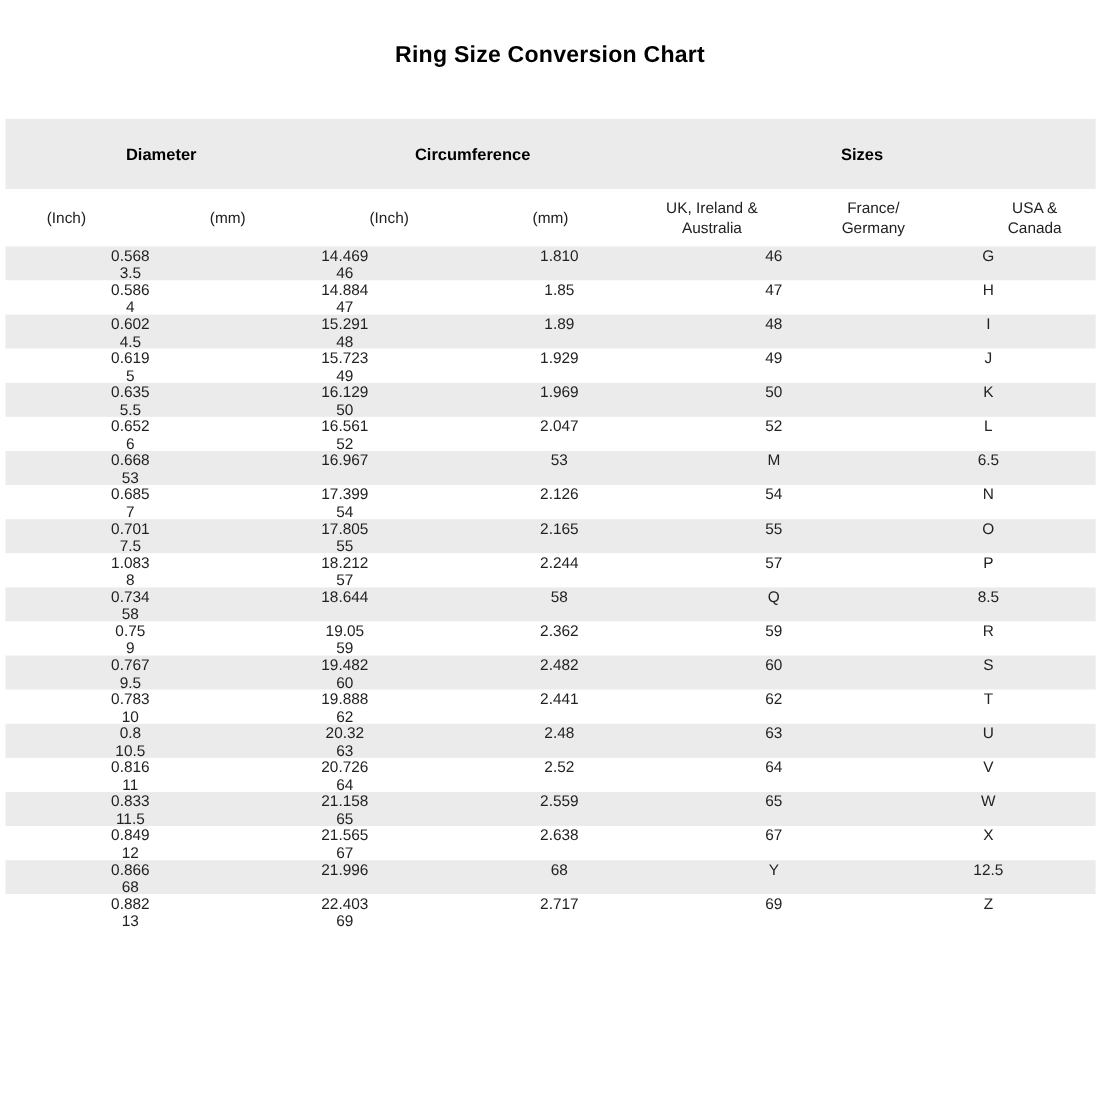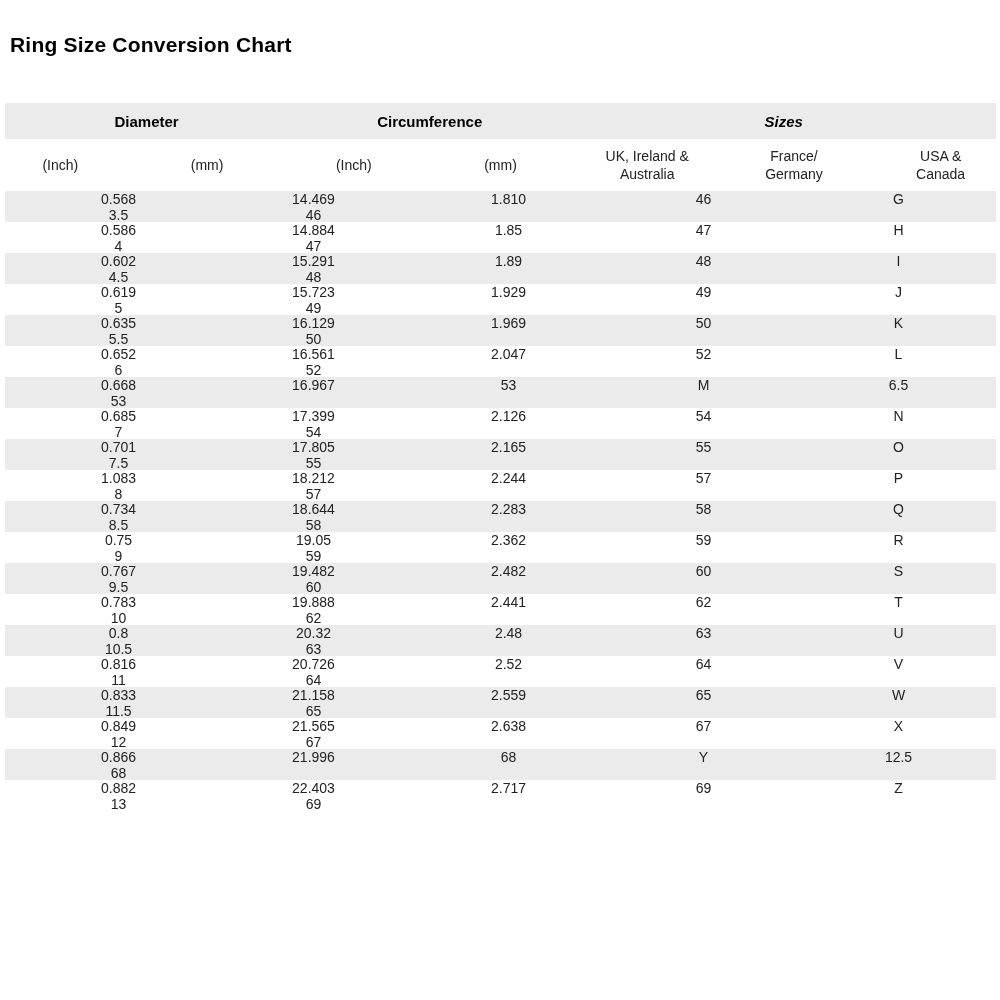"Ring Size Conversion Chart" .title { margin: 10px -> 0; padding-top: 23px -> 38px; text-align: left -> center }
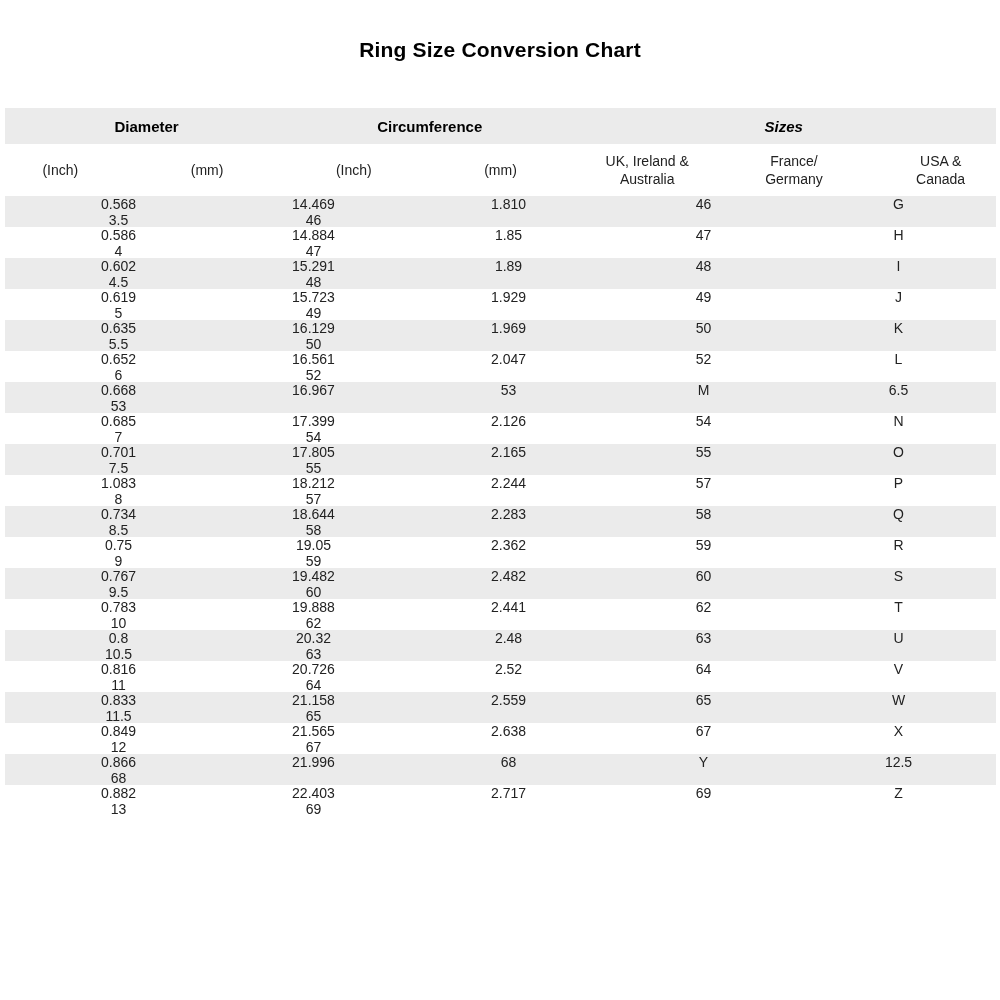"Diameter" .group-row { height: 36px -> 64px }
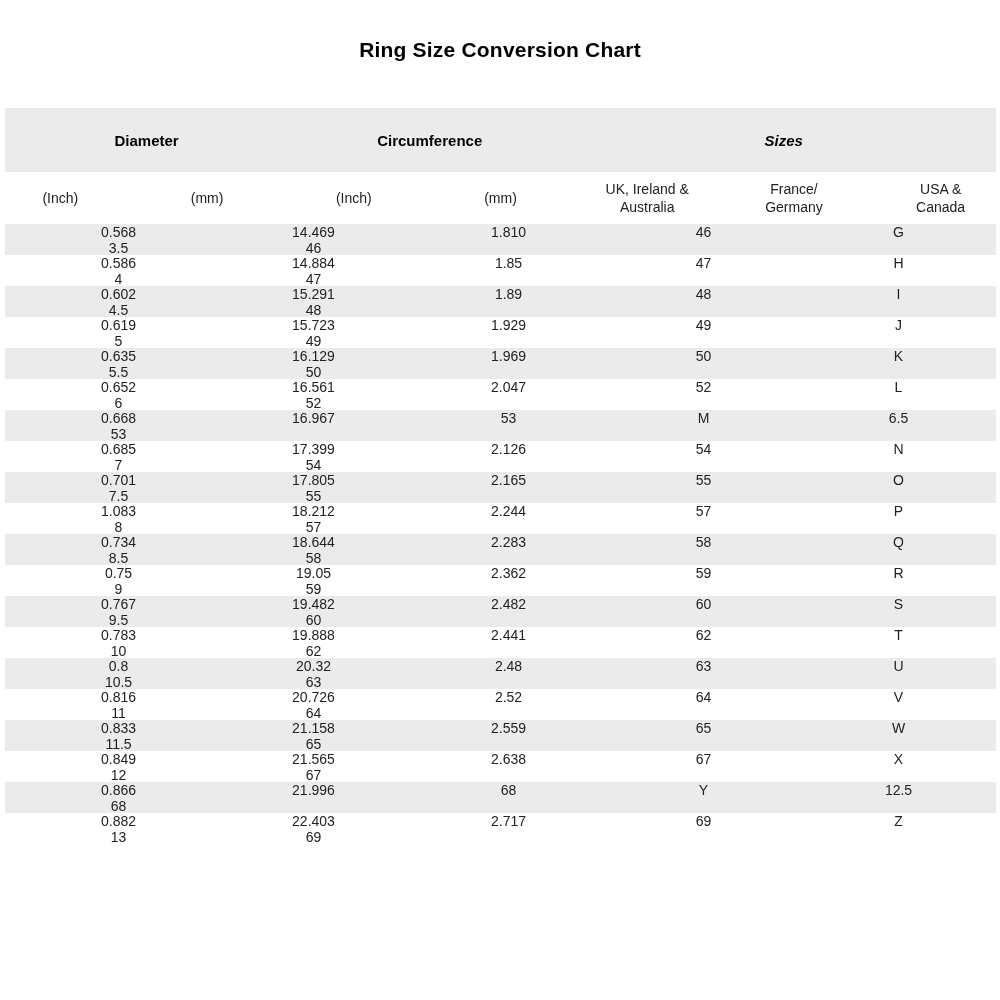"Sizes" .gc-sizes { font-style: italic -> none }
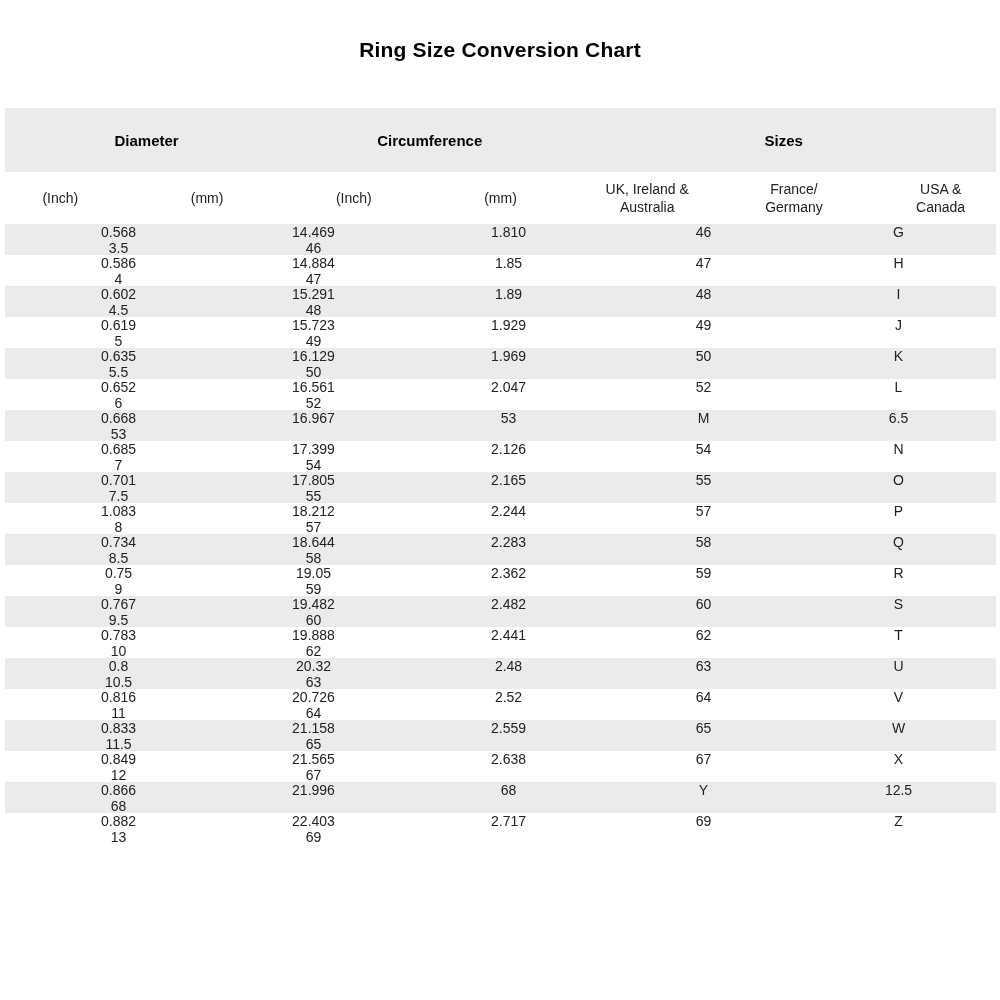"2.283" div.cell { html: <div>2.283</div> -> none }
